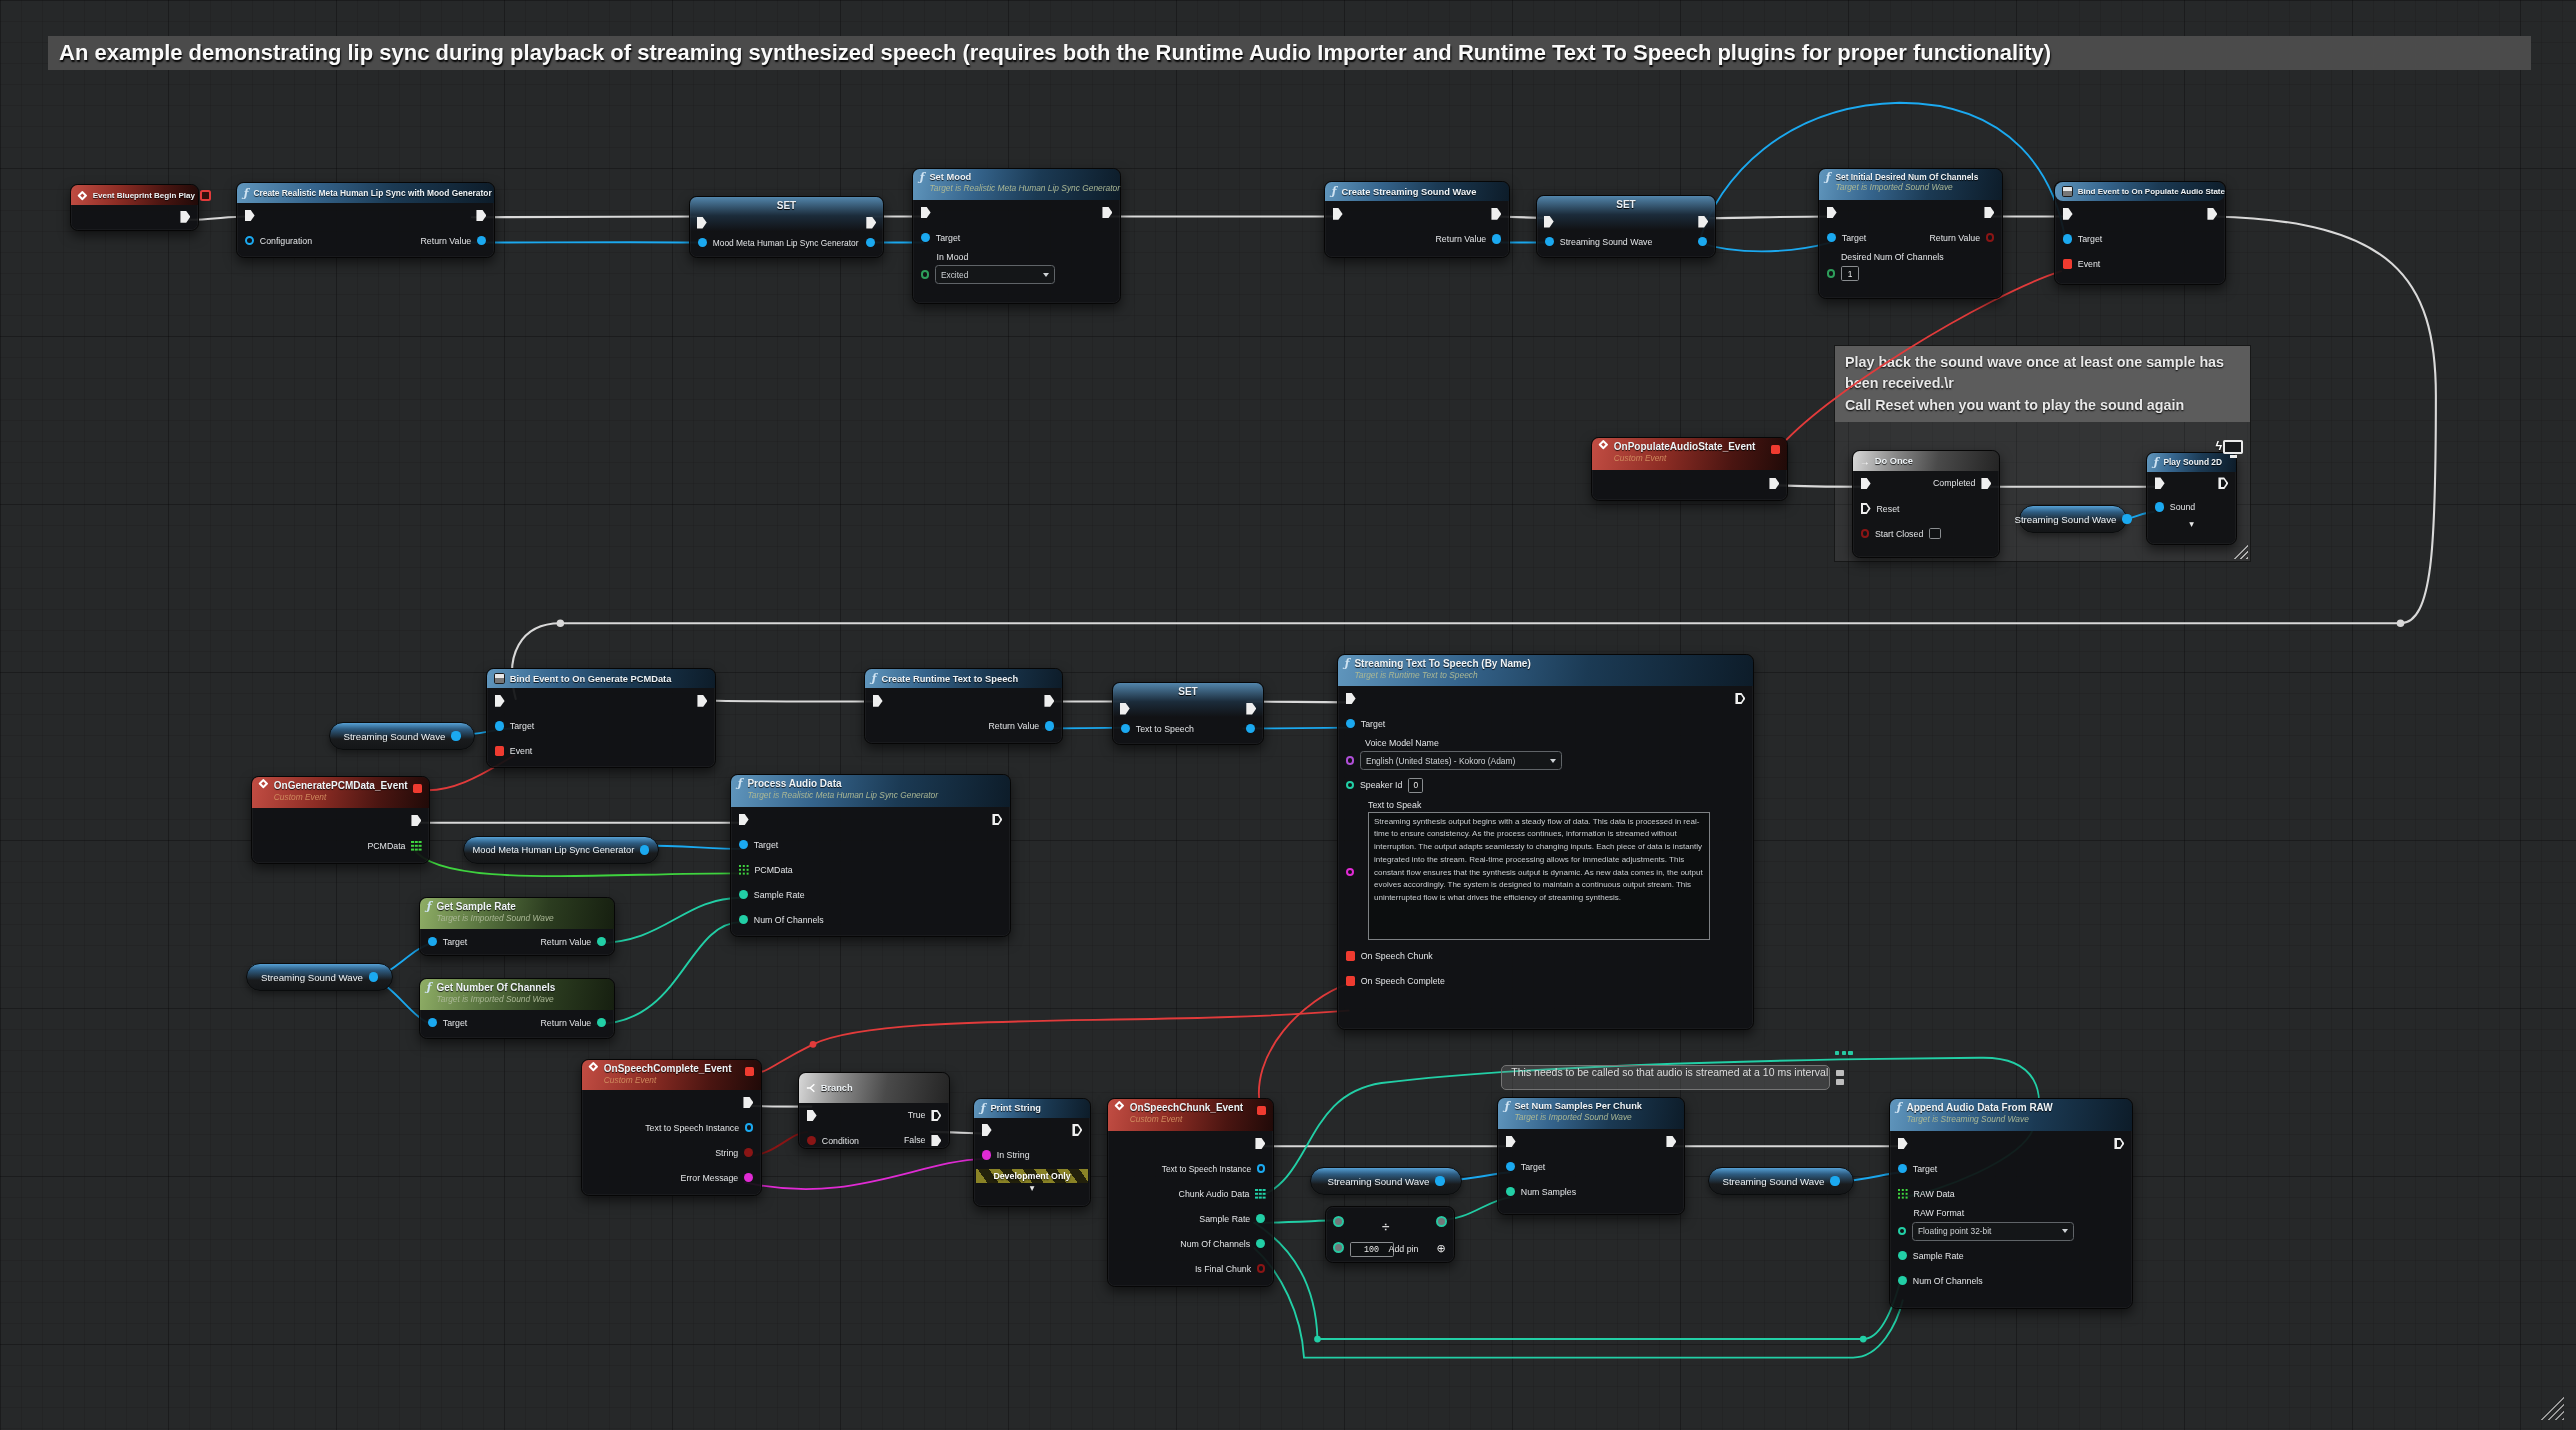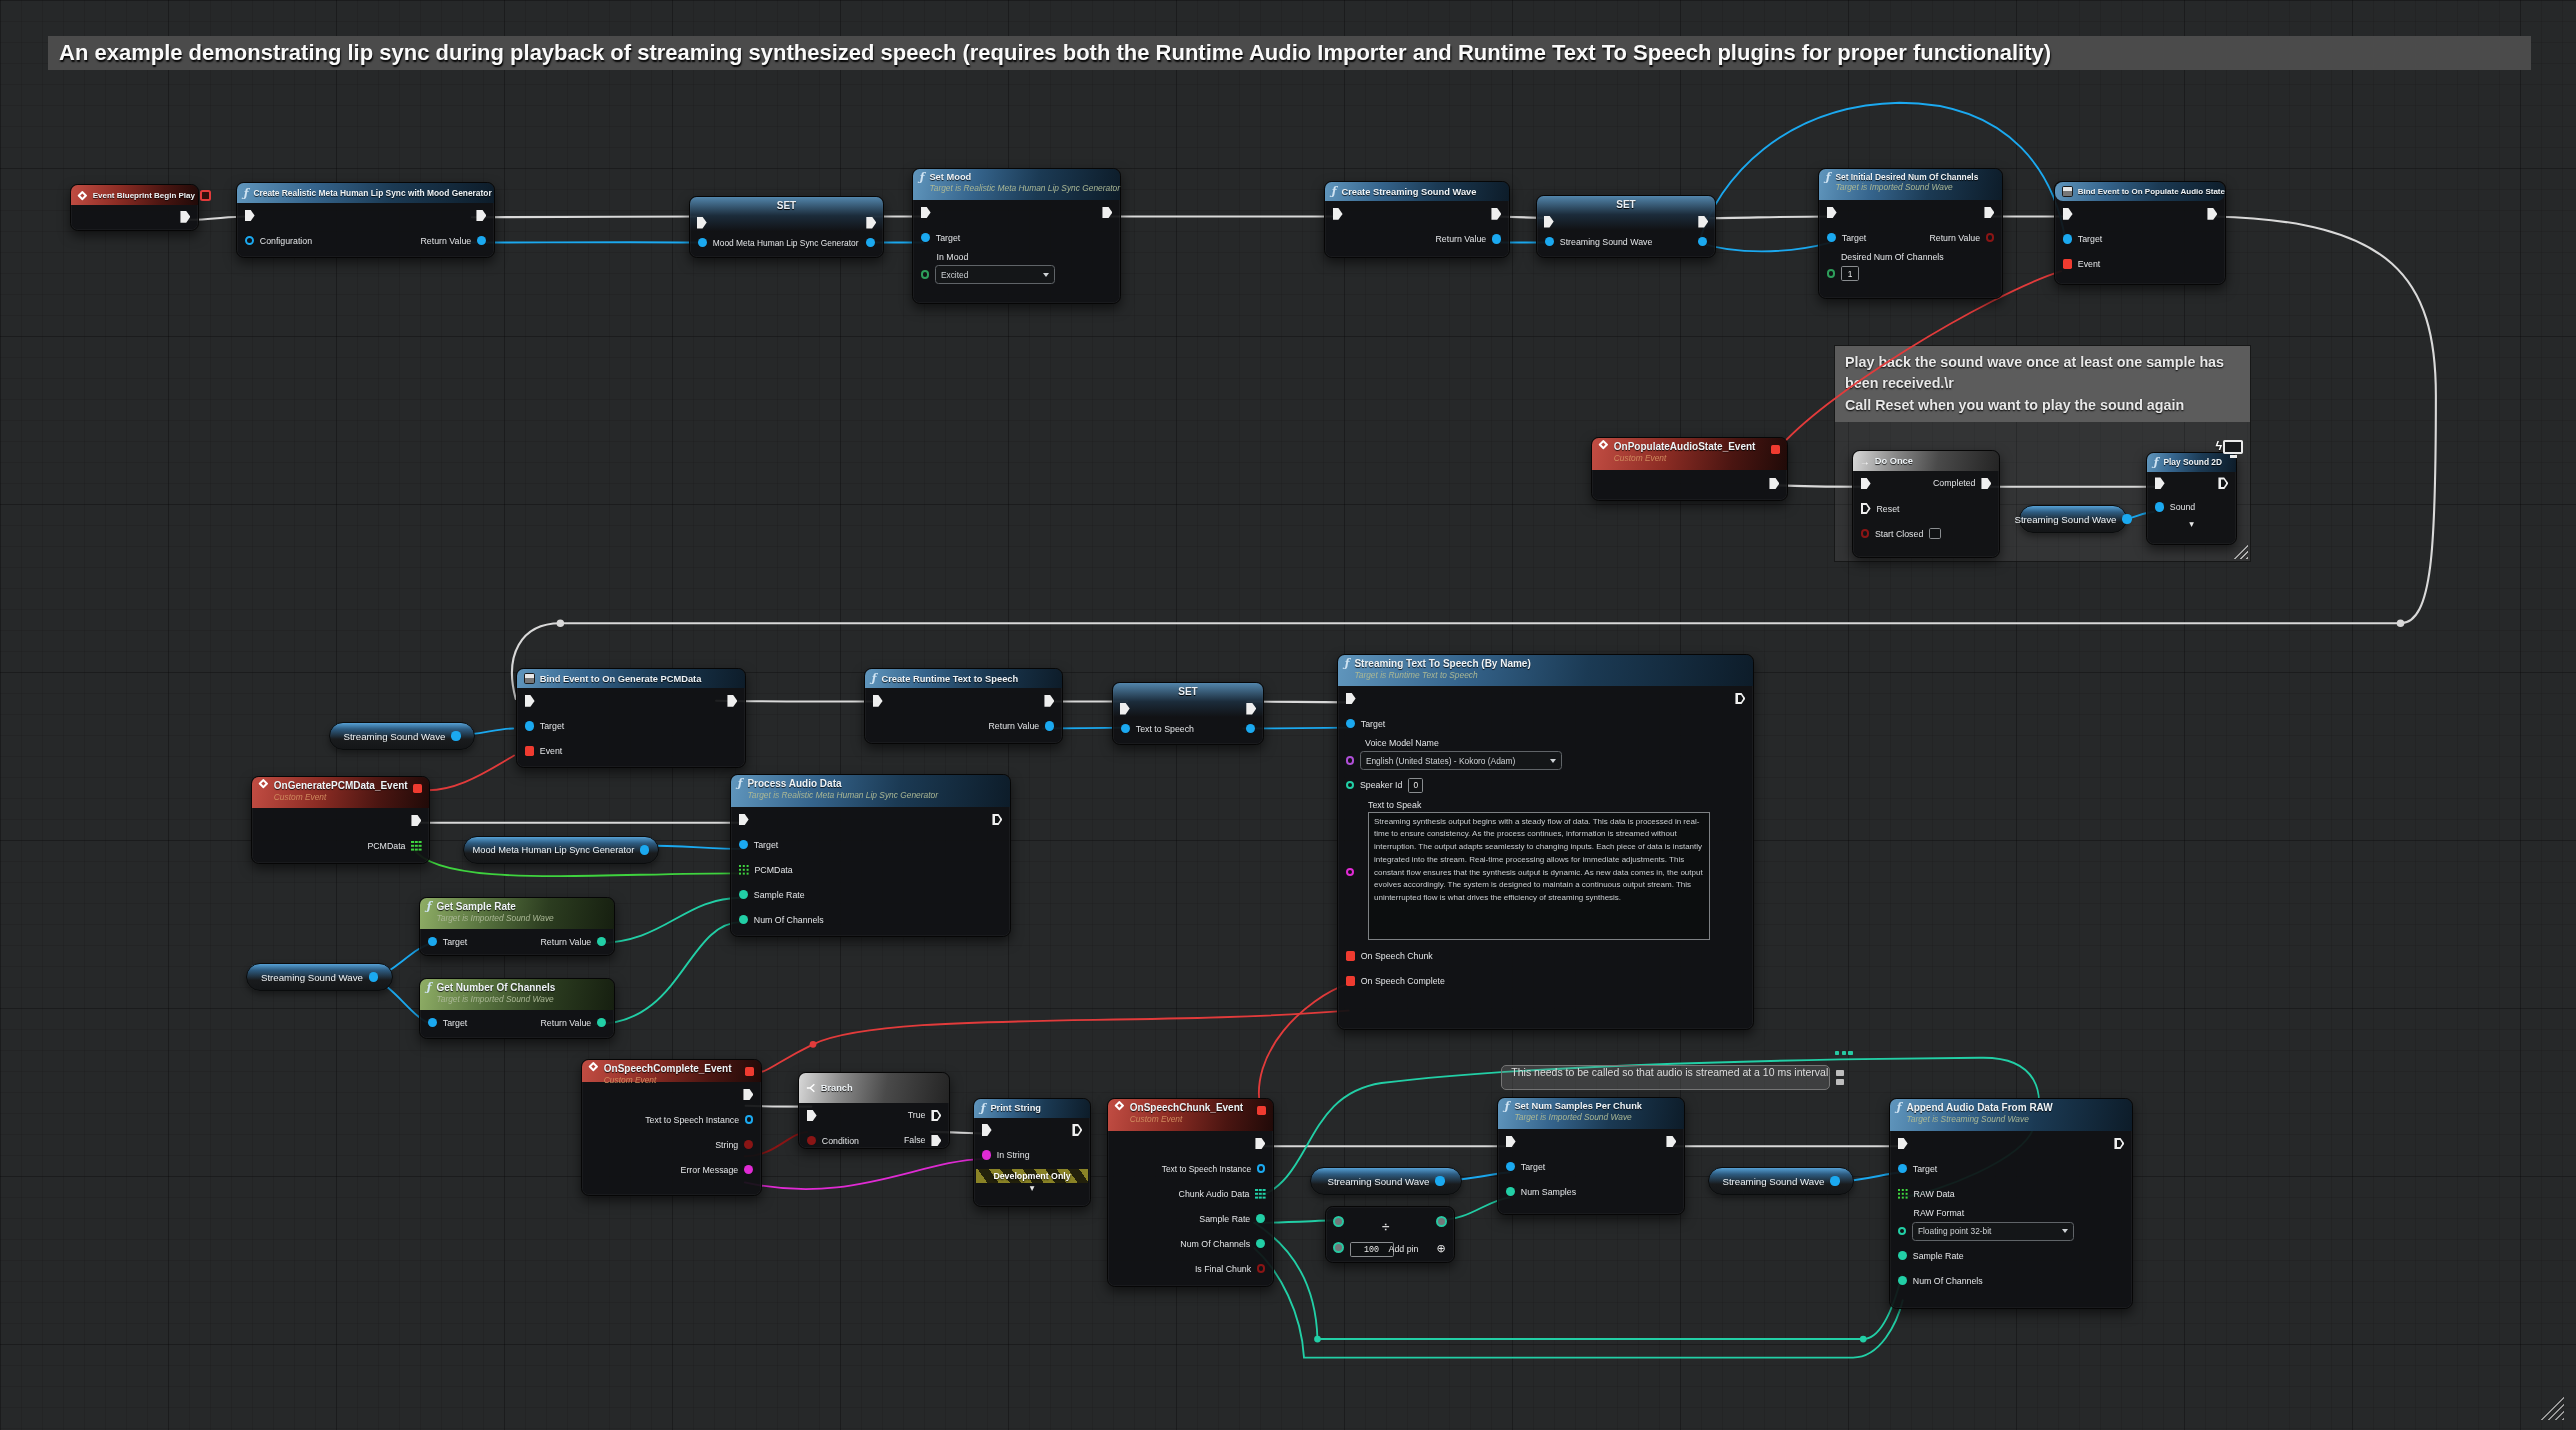"Bind Event to On Generate" div.node { left: 516px -> 486px }
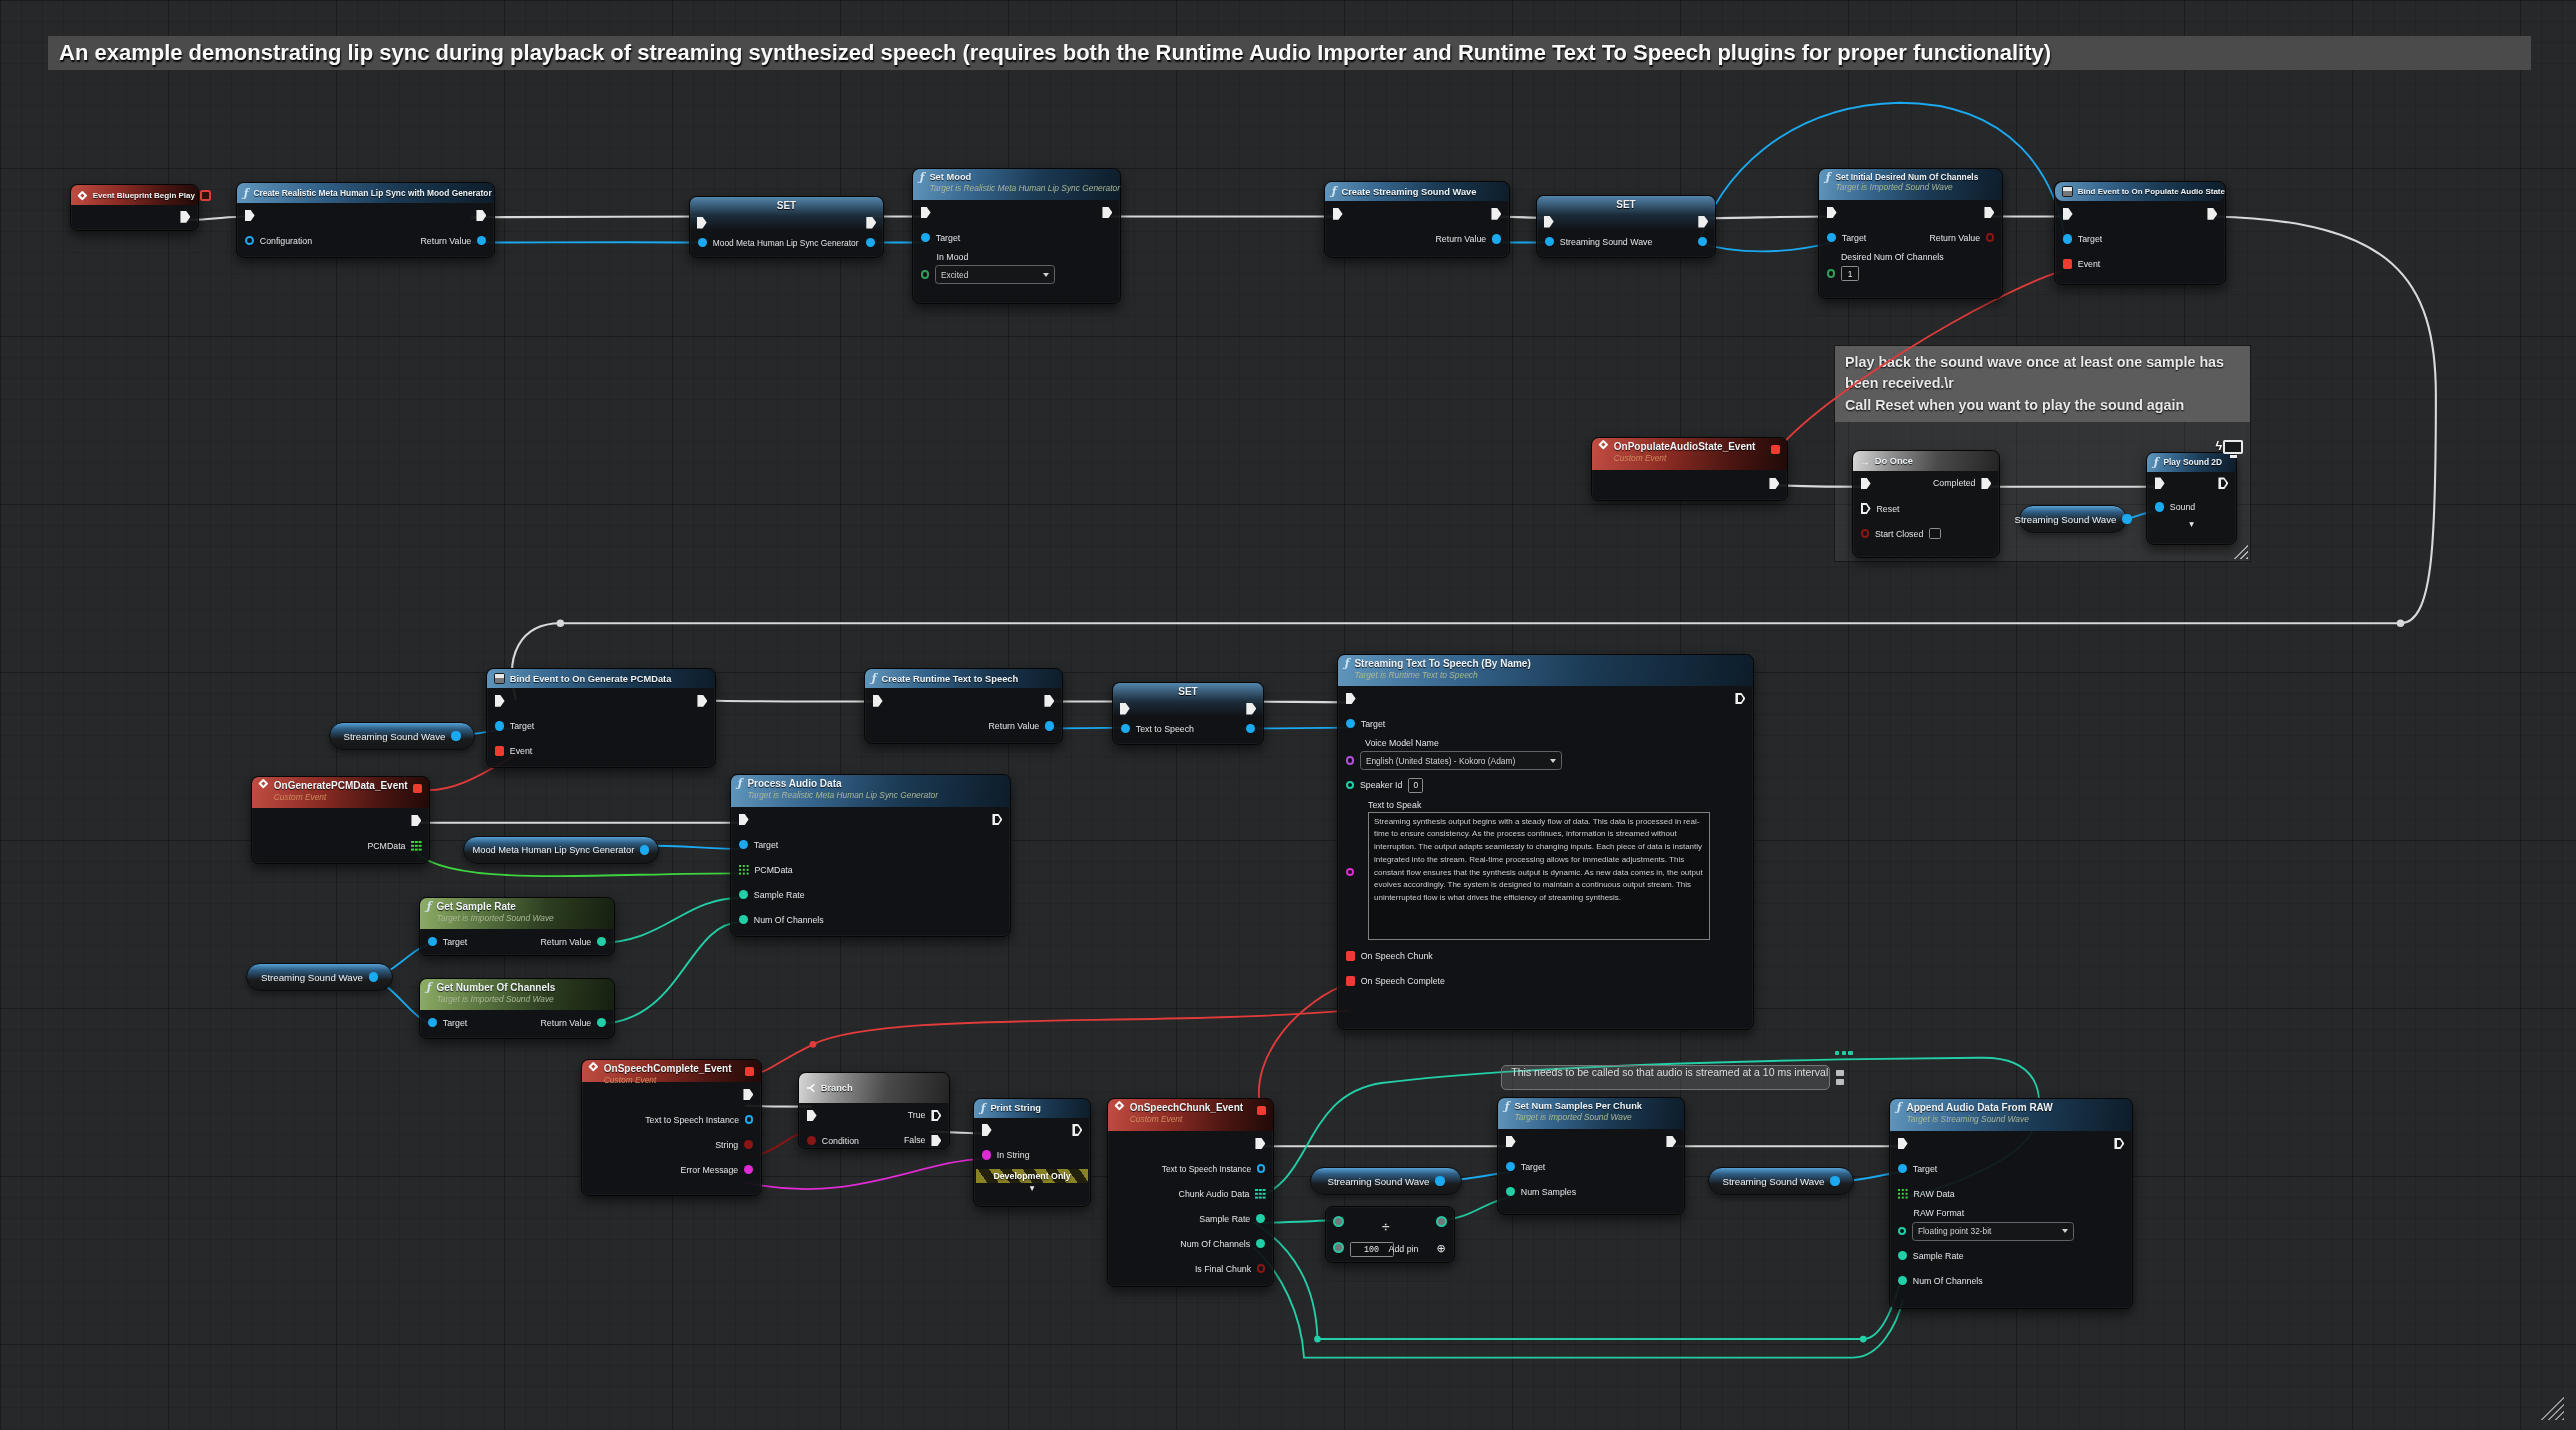"OnSpeechComplete_Event" div.hdr { height: 22px -> 30px }
